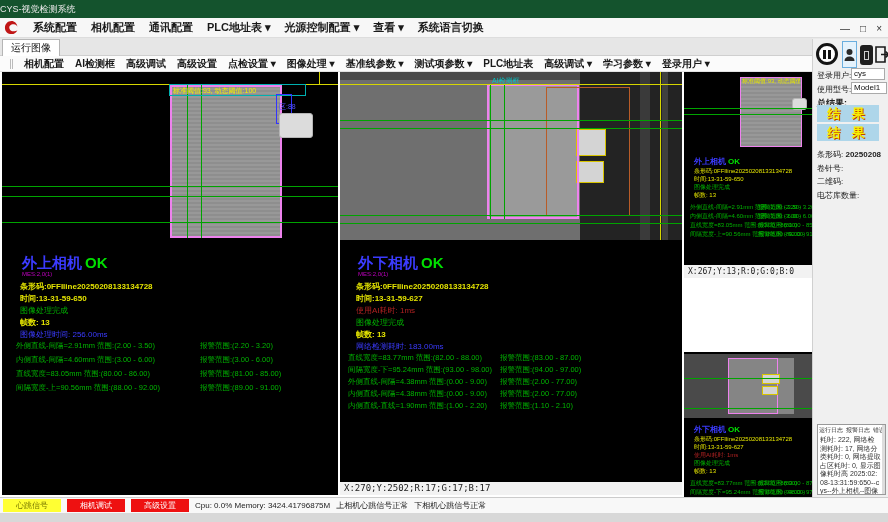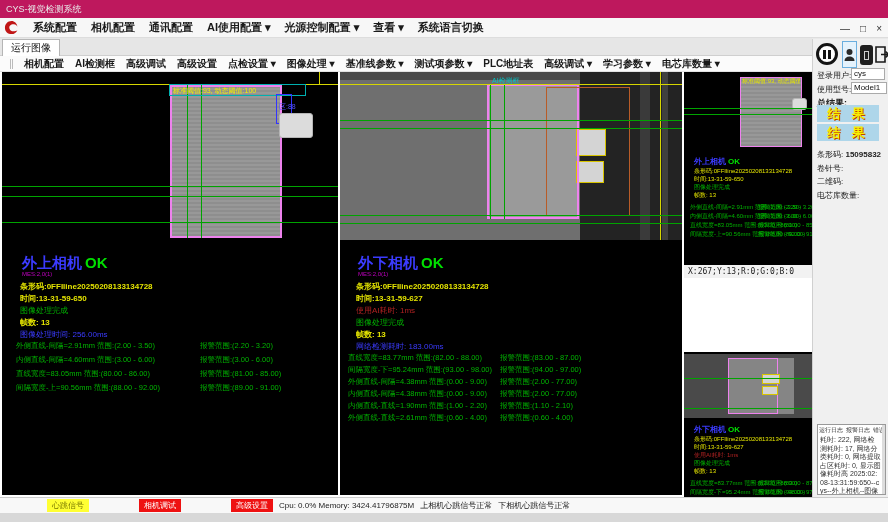"CYS-视觉检测系统" .titlebar { background: #be185d -> #14532d; padding-left: 6px -> none }
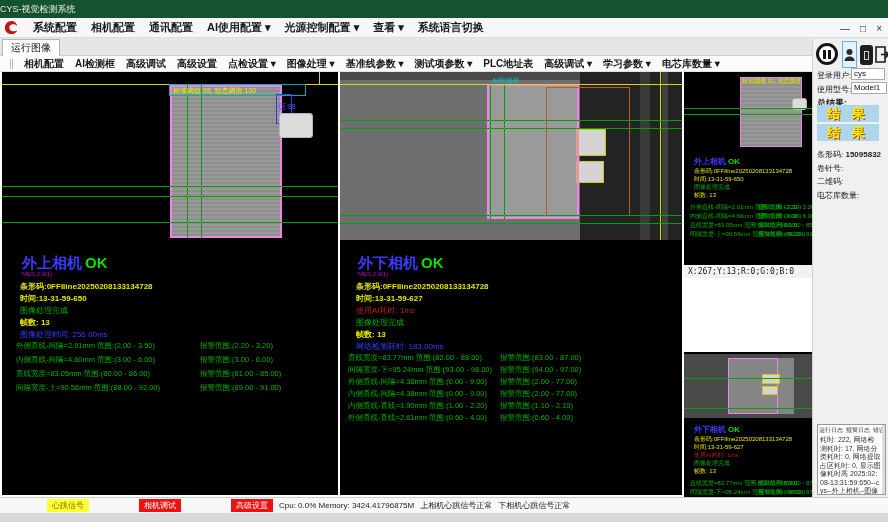"AI使用配置 ▾" span.mi { text: AI使用配置 -> PLC地址表 }
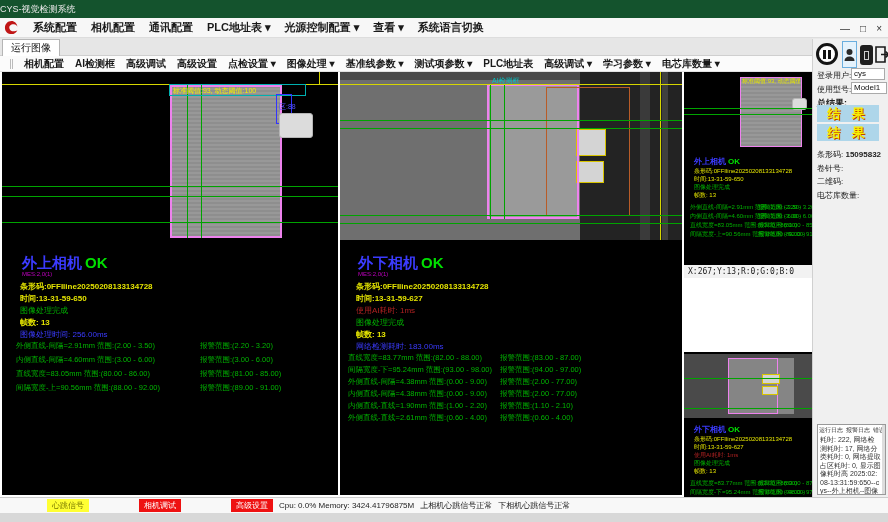"电芯库数量 ▾" span.ti { text: 电芯库数量 -> 登录用户 }
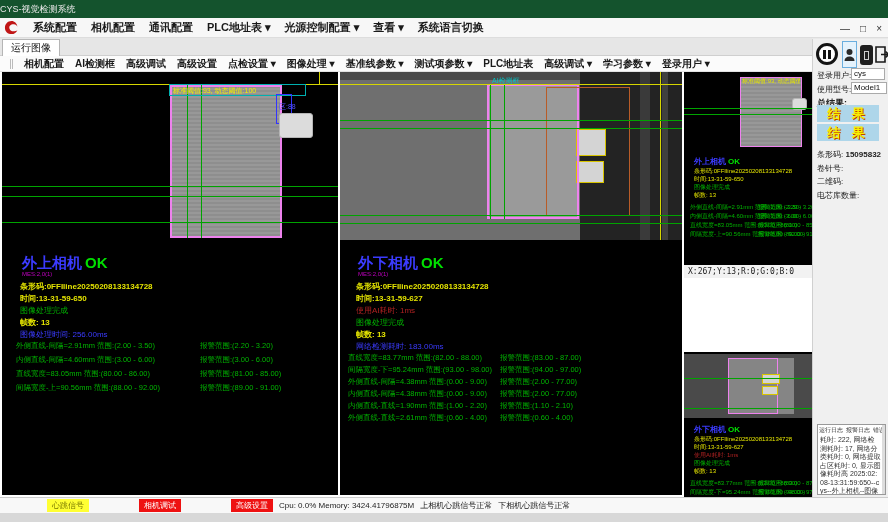"15095832" b { text: 15095832 -> 20250208 }
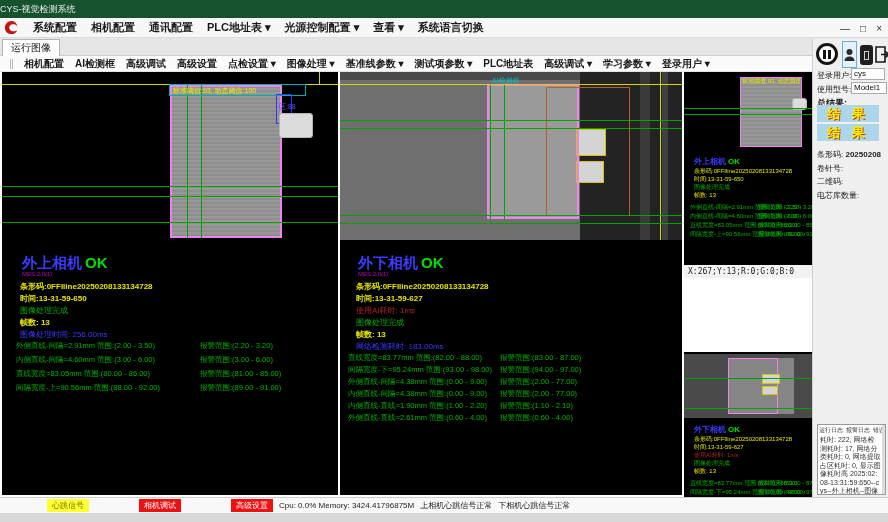"外侧直线-直线=2.61mm 范围:(0.60 - 4.00)" div.mrow { html: <div> <span>外侧直线-直线=2.61mm 范围:(0.60 - 4.00)</span> <span>报警范围:(0.60 - 4.00)</span> </div> -> none }
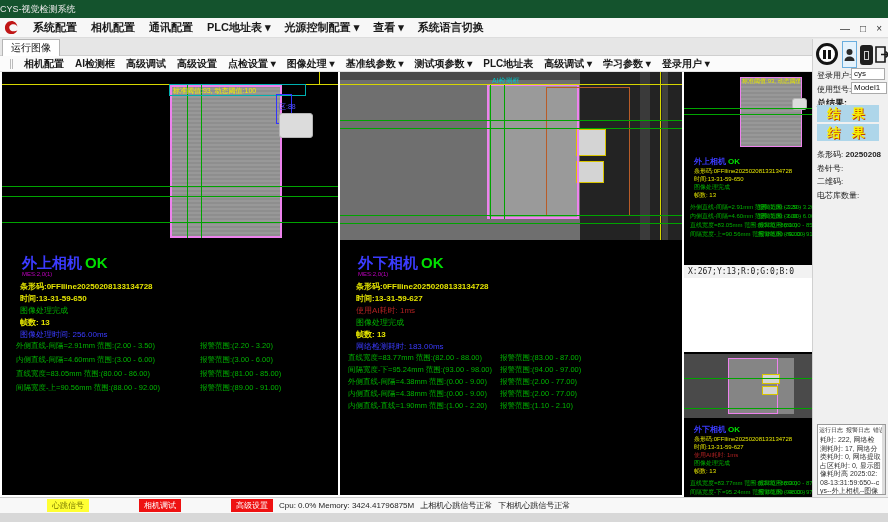"X:270;Y:2502;R:17;G:17;B:17" div.statusstrip { html: none -> <div>X:270;Y:2502;R:17;G:17;B:17</div> }
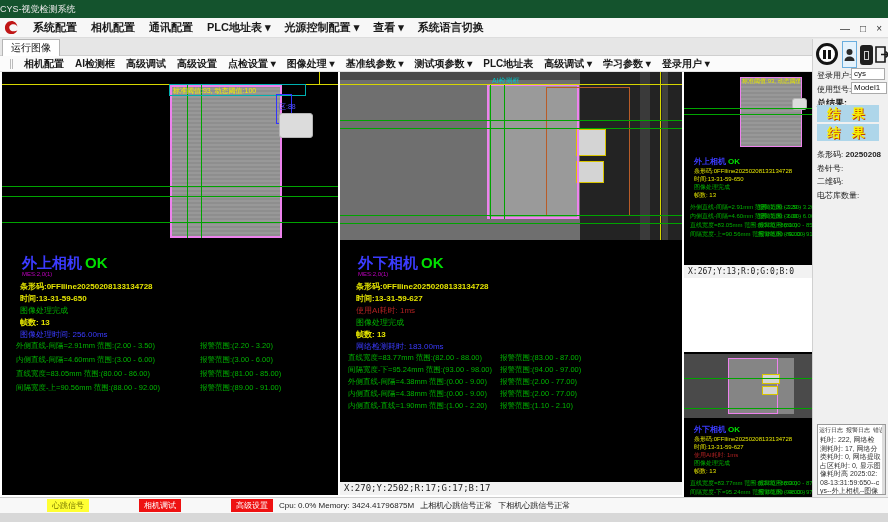"心跳信号" .badge { margin-left: 44px -> none; padding: 1px 5px -> 1px 13px }
